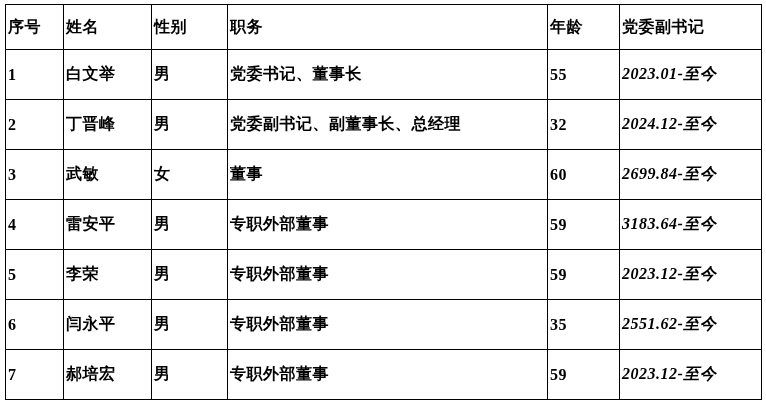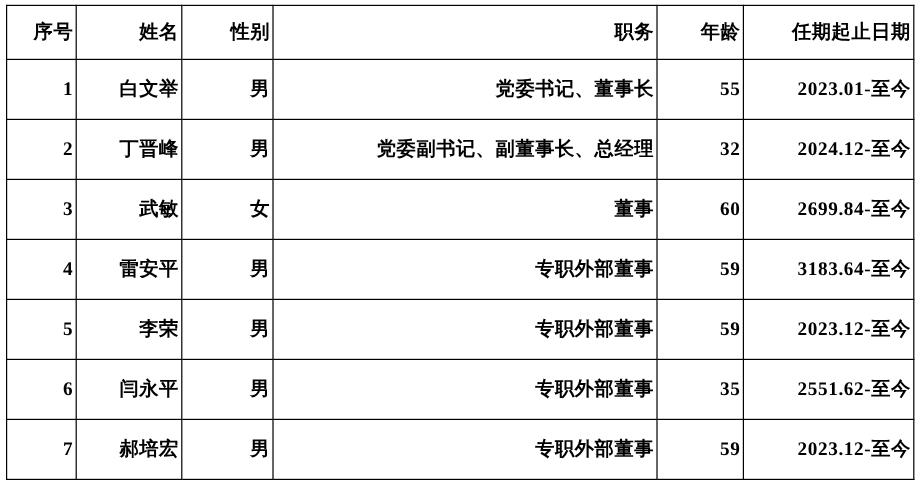"序号" #roster-table td { text-align: right -> left }
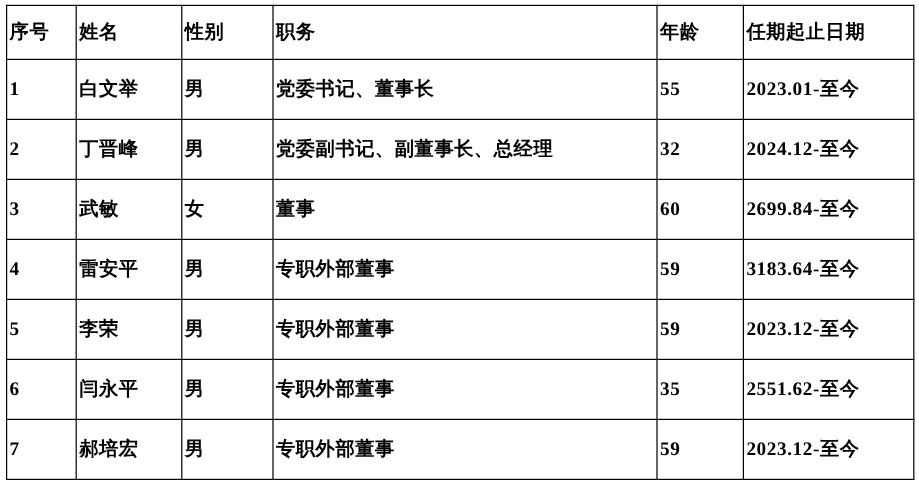"任期起止日期" td { text: 任期起止日期 -> 党委副书记 }
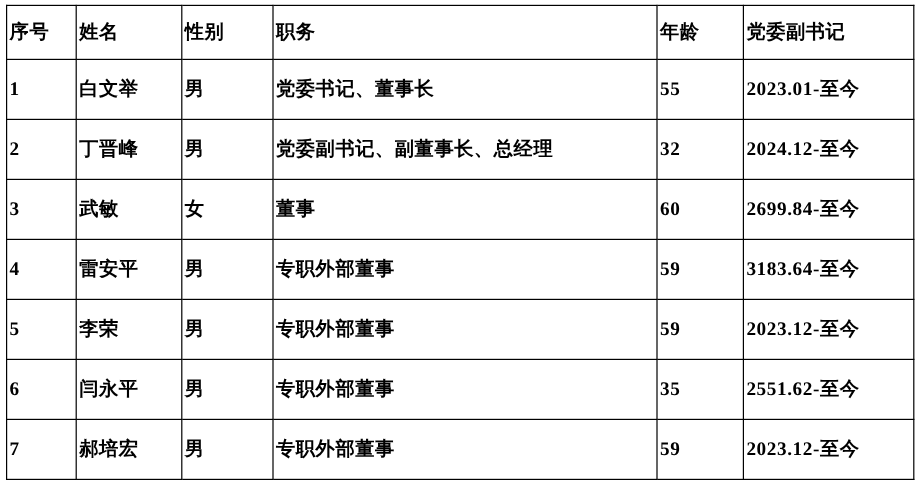"2023.01-至今" .term-cell { font-style: none -> italic }
